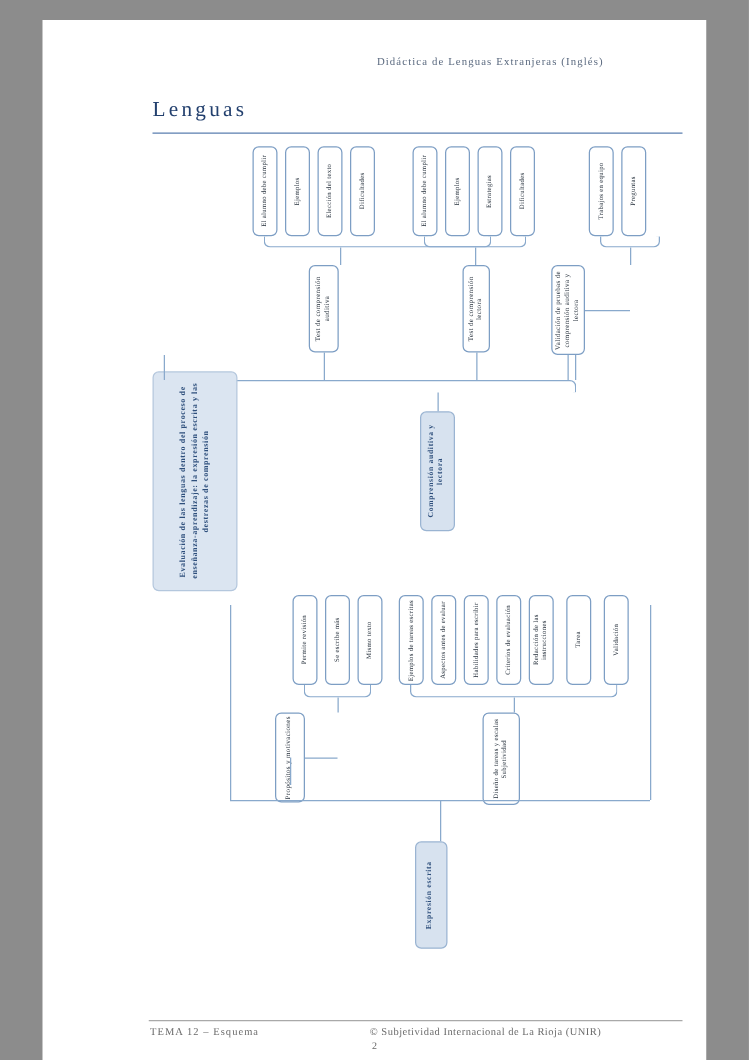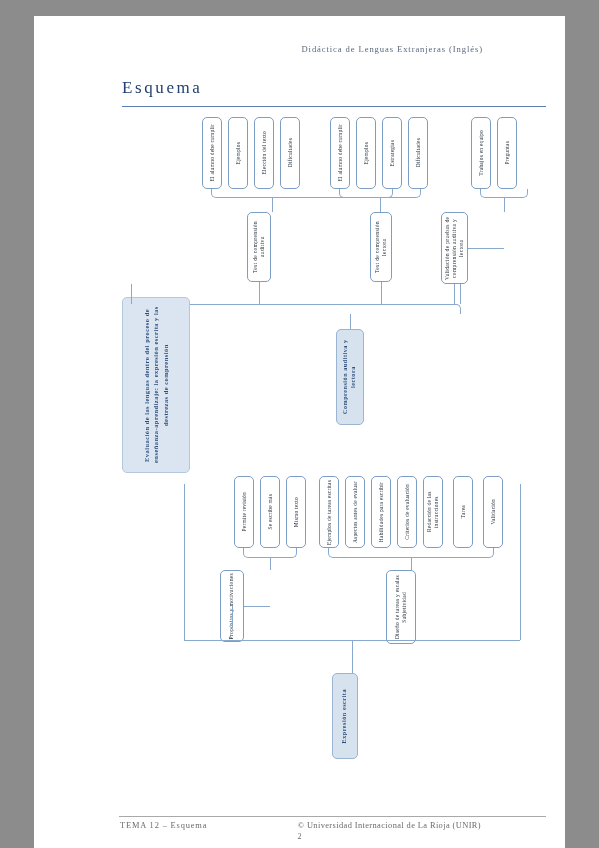"Esquema" div.page-title { text: Esquema -> Lenguas }
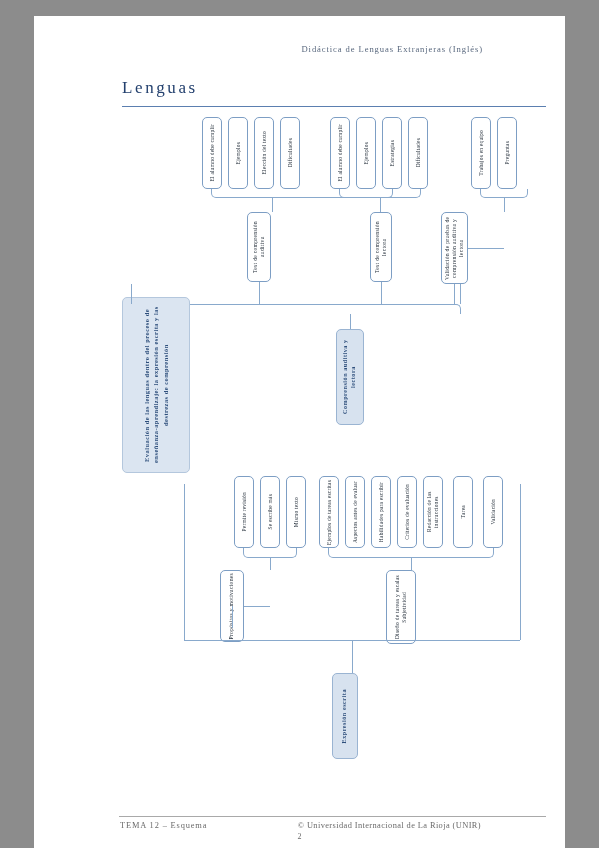"© Universidad Internacional de La" div.footer-right { text: Universidad -> Subjetividad }
